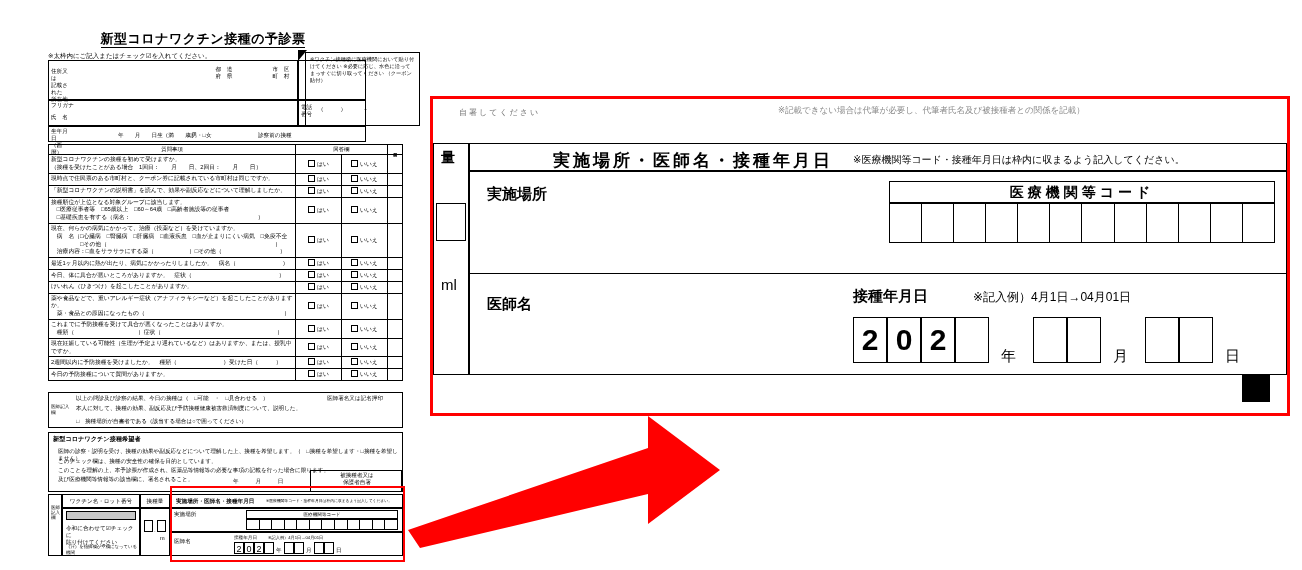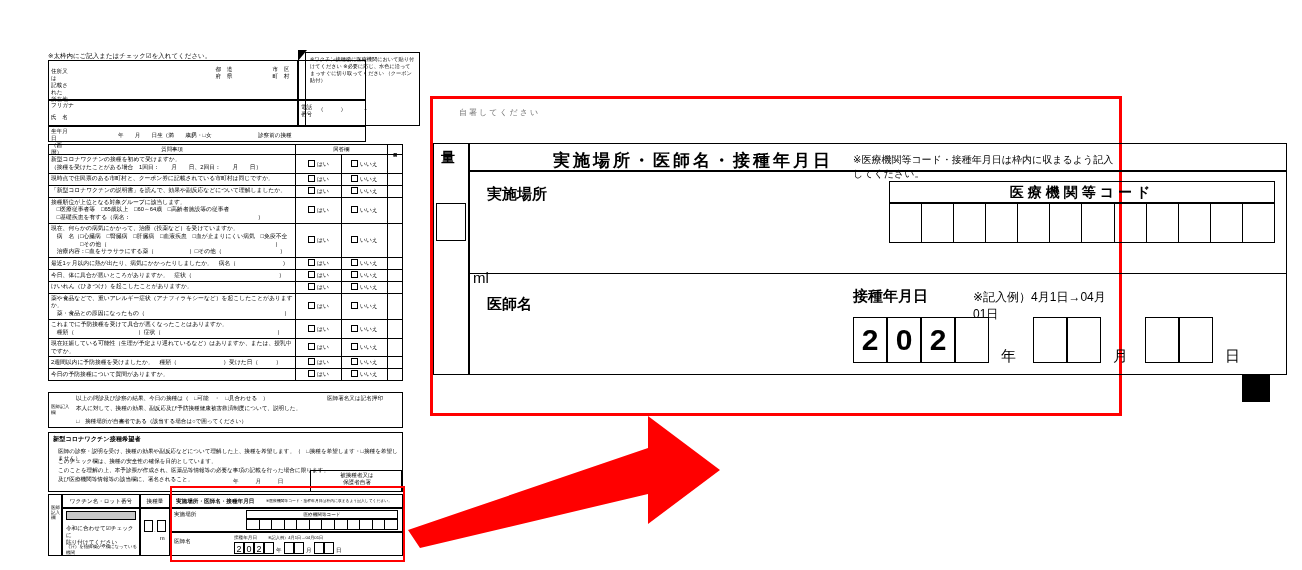"新型コロナワクチン接種の予診票" div.doc-title { html: none -> <div> <span>新型コロナワクチン接種の予診票</span> </div> }
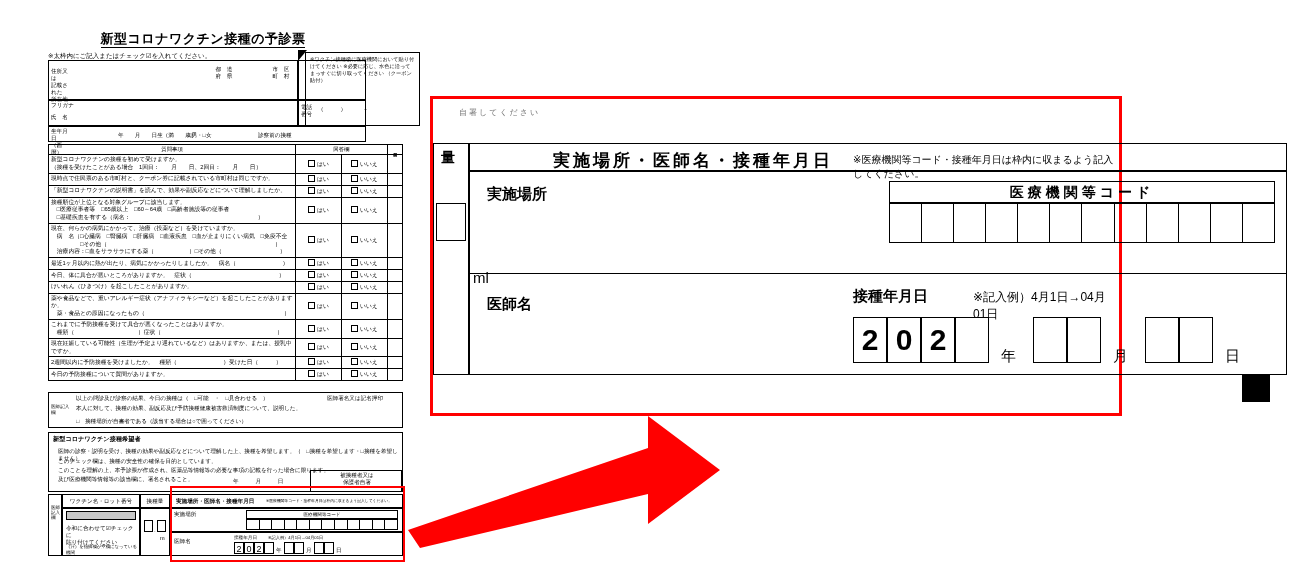"自署してください" .zoom { width: 692px -> 860px }
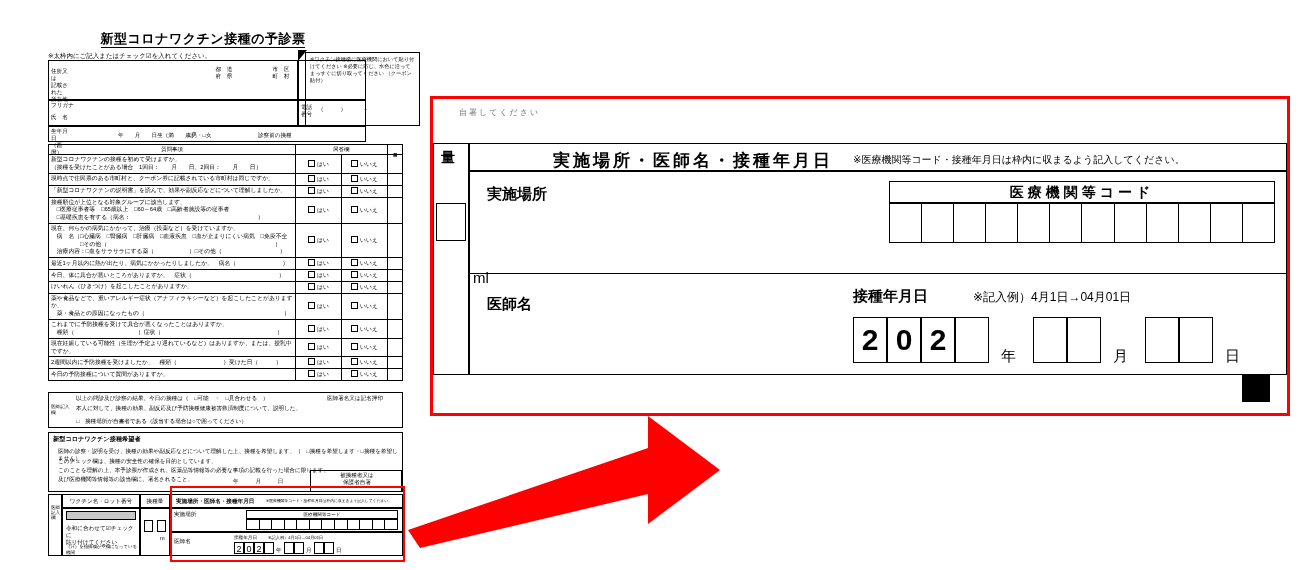"※記載できない場合は代筆が必要し、代筆者氏名及び被接種者との関係を記載）" div.zgray { html: none -> <div>※記載できない場合は代筆が必要し、代筆者氏名及び被接種者との関係を記載）</div> }
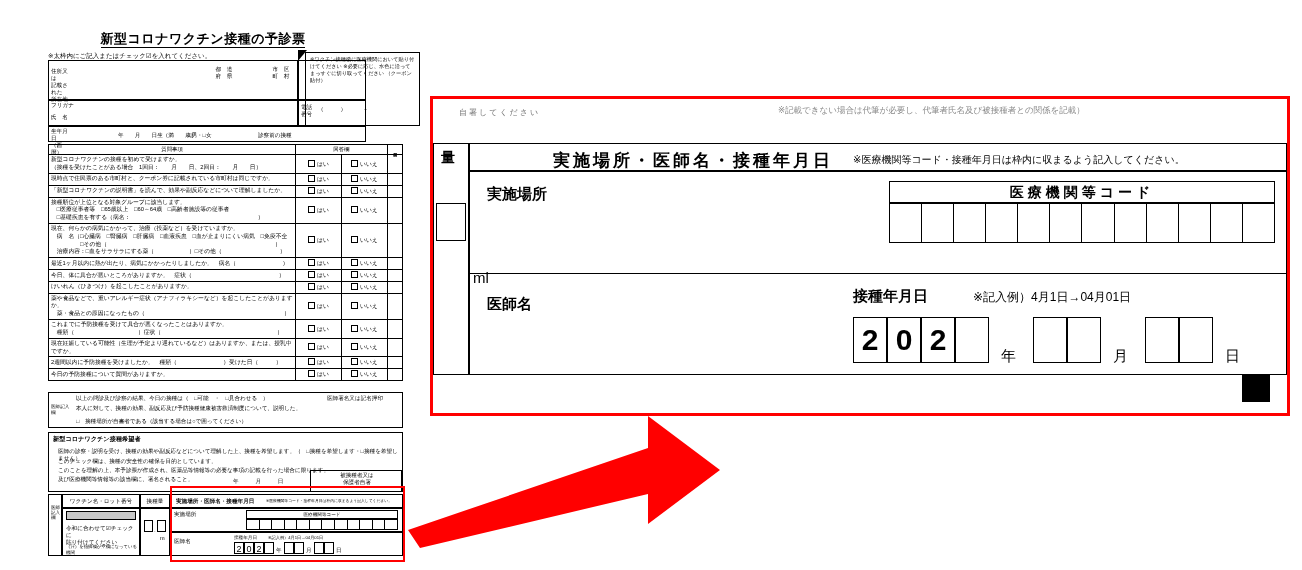"ml" div.mltext { margin-left: 32px -> none; top: 170px -> 177px }
